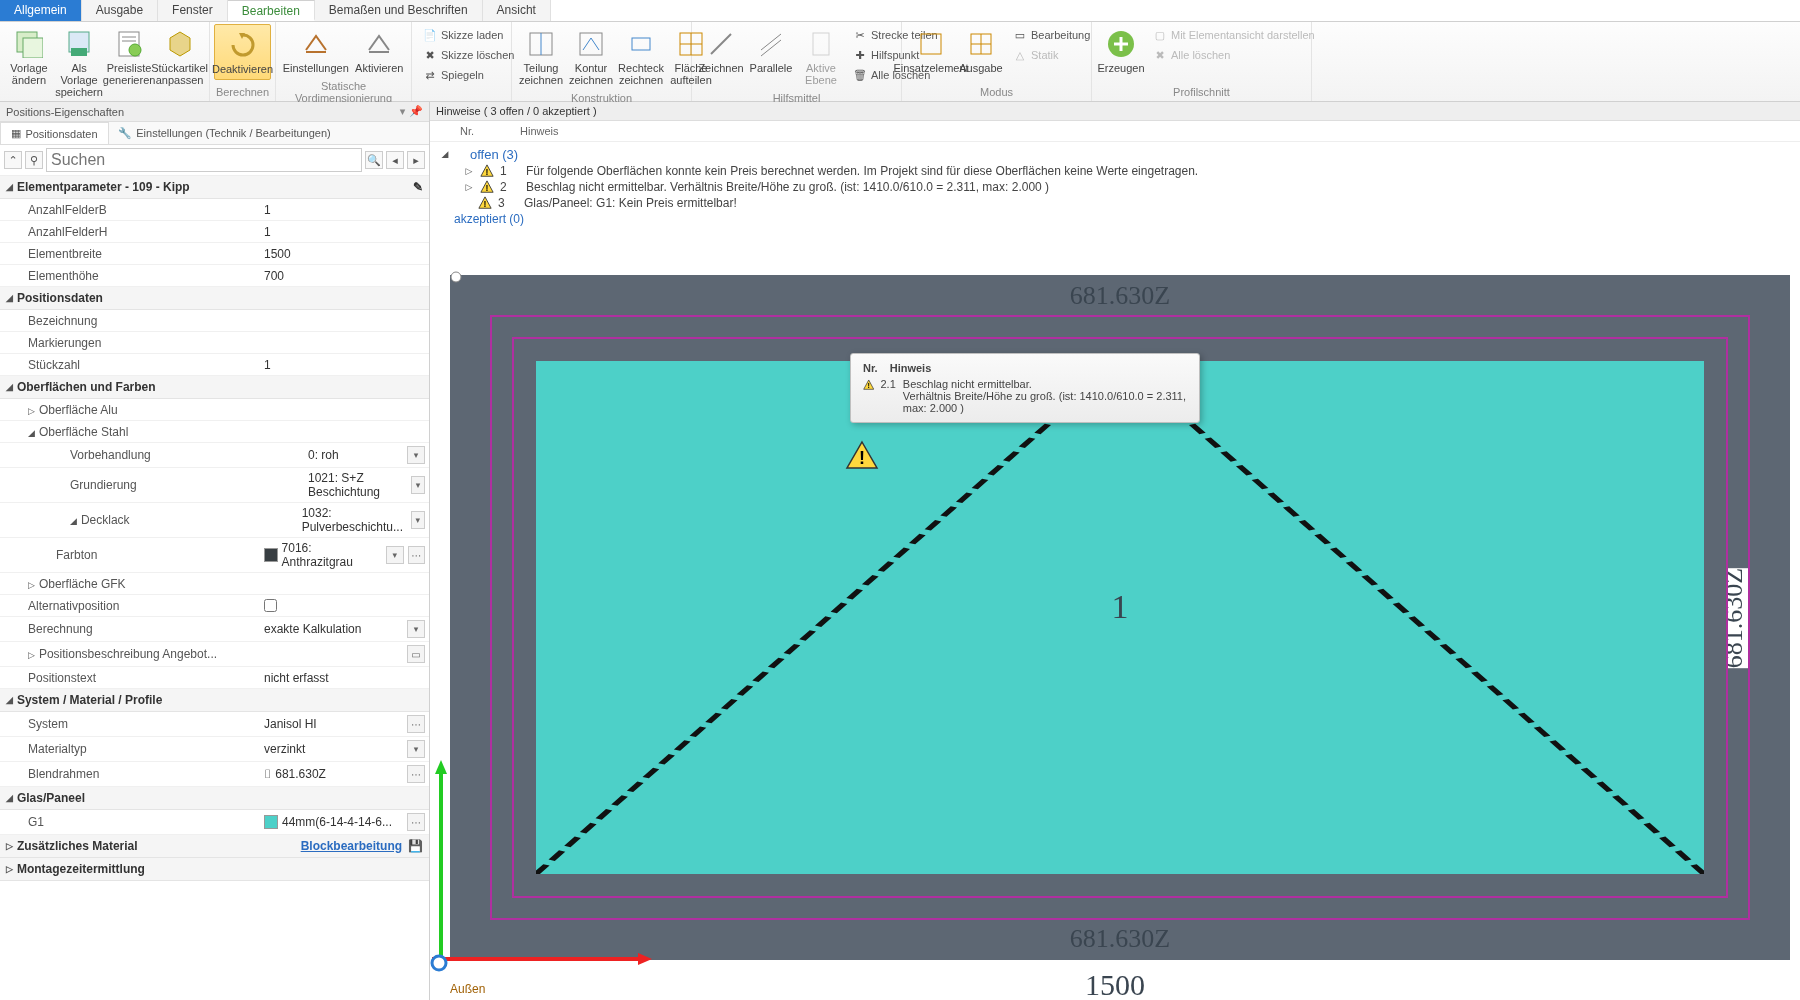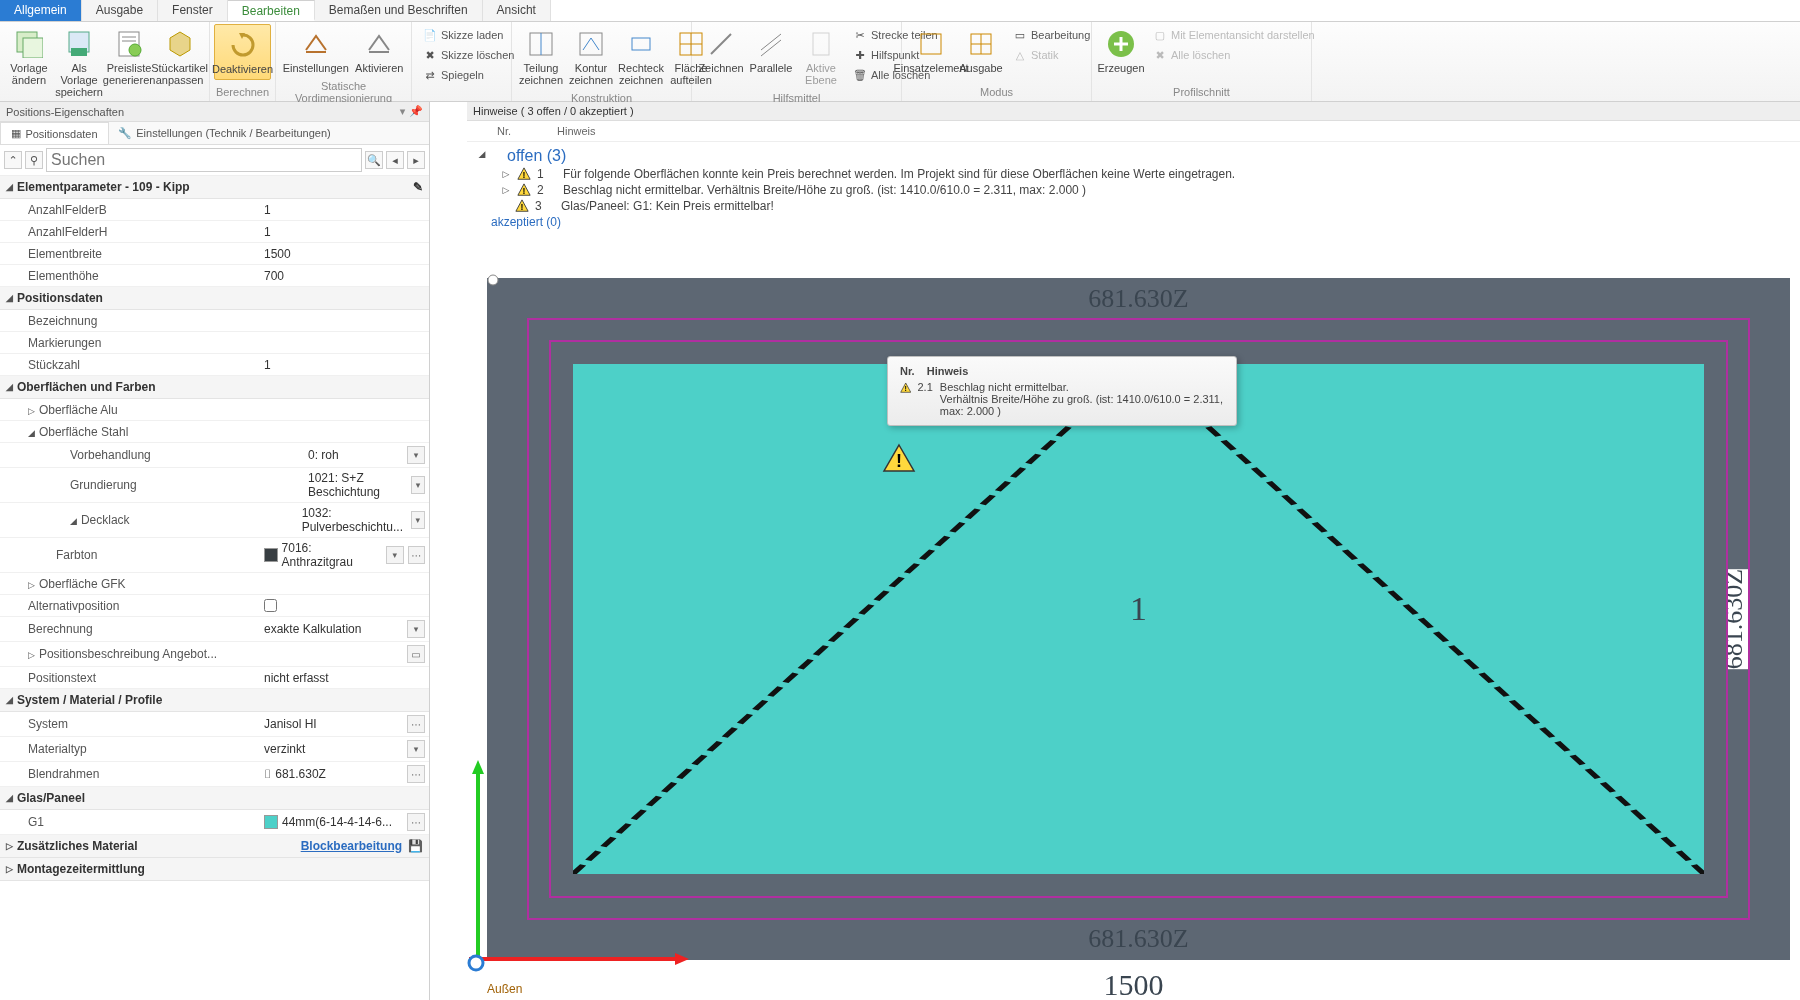"Positions-Eigenschaften" .main { gap: 37px -> none }
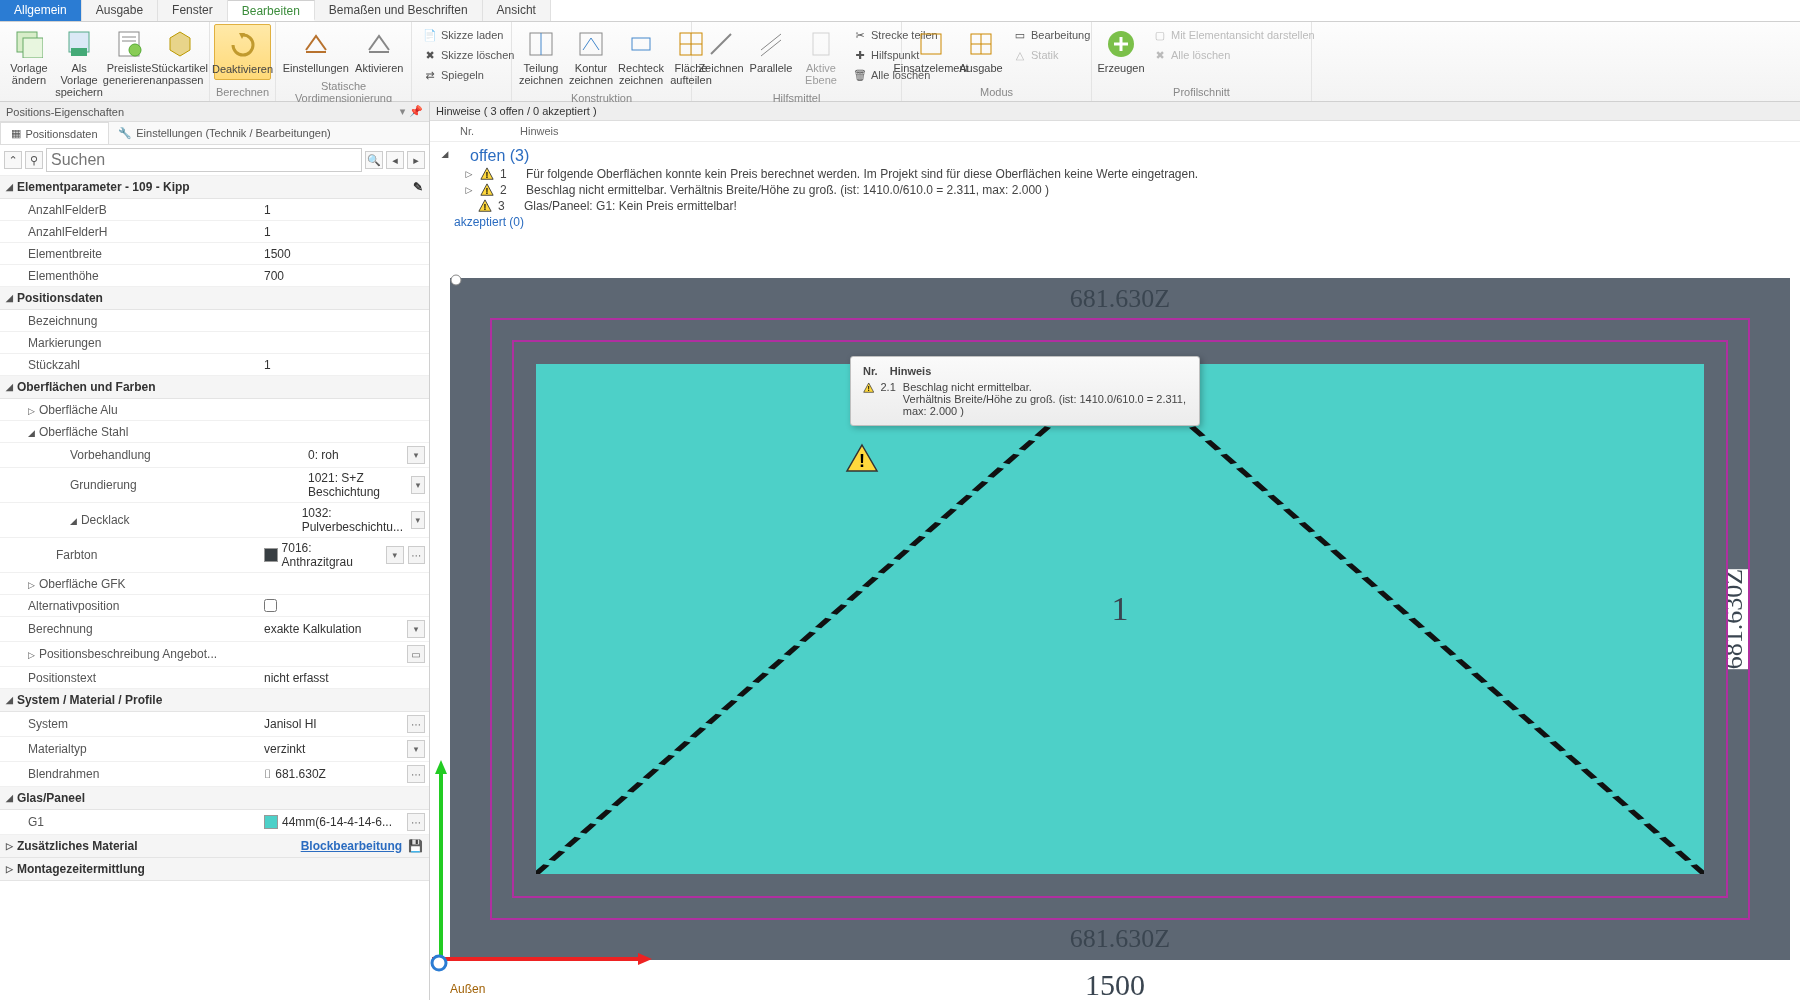"offen (3)" .open-hdr { font-size: 16px -> 13px }
